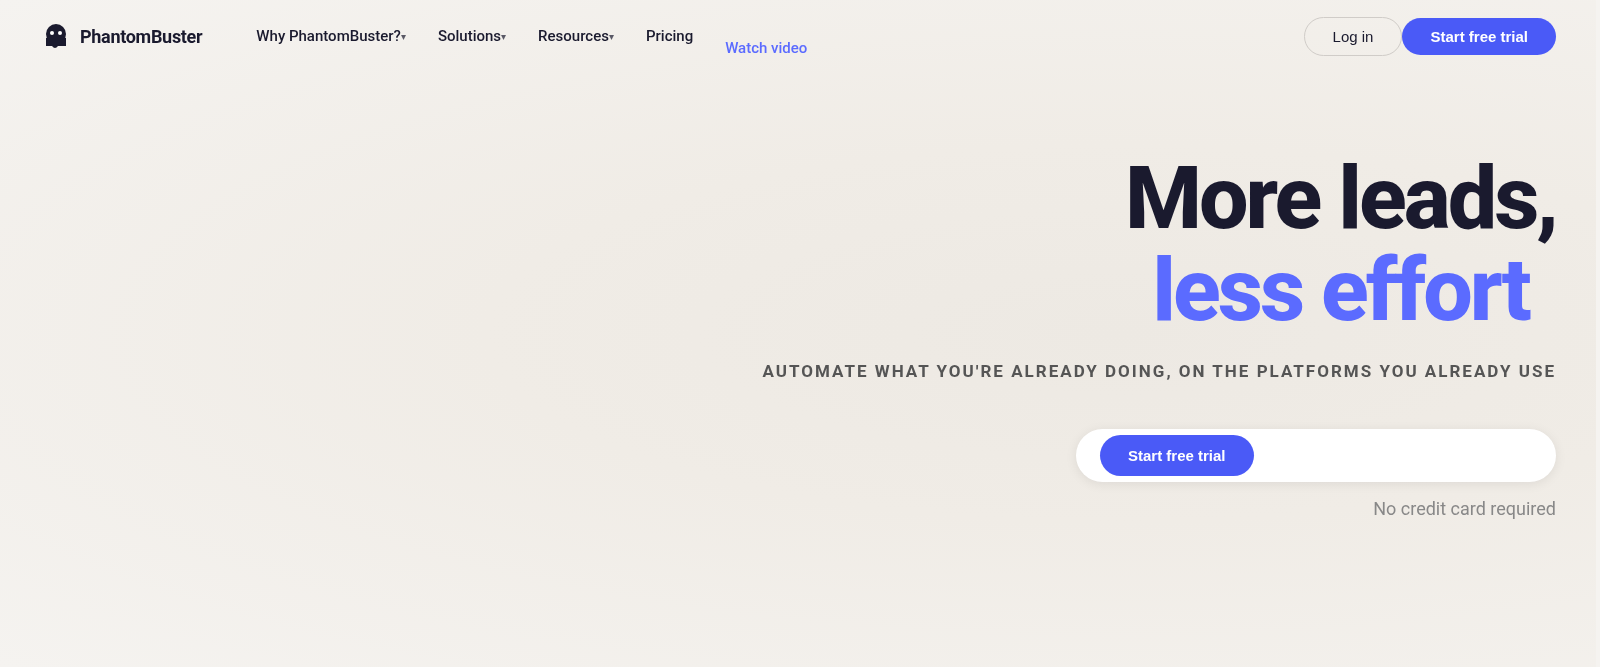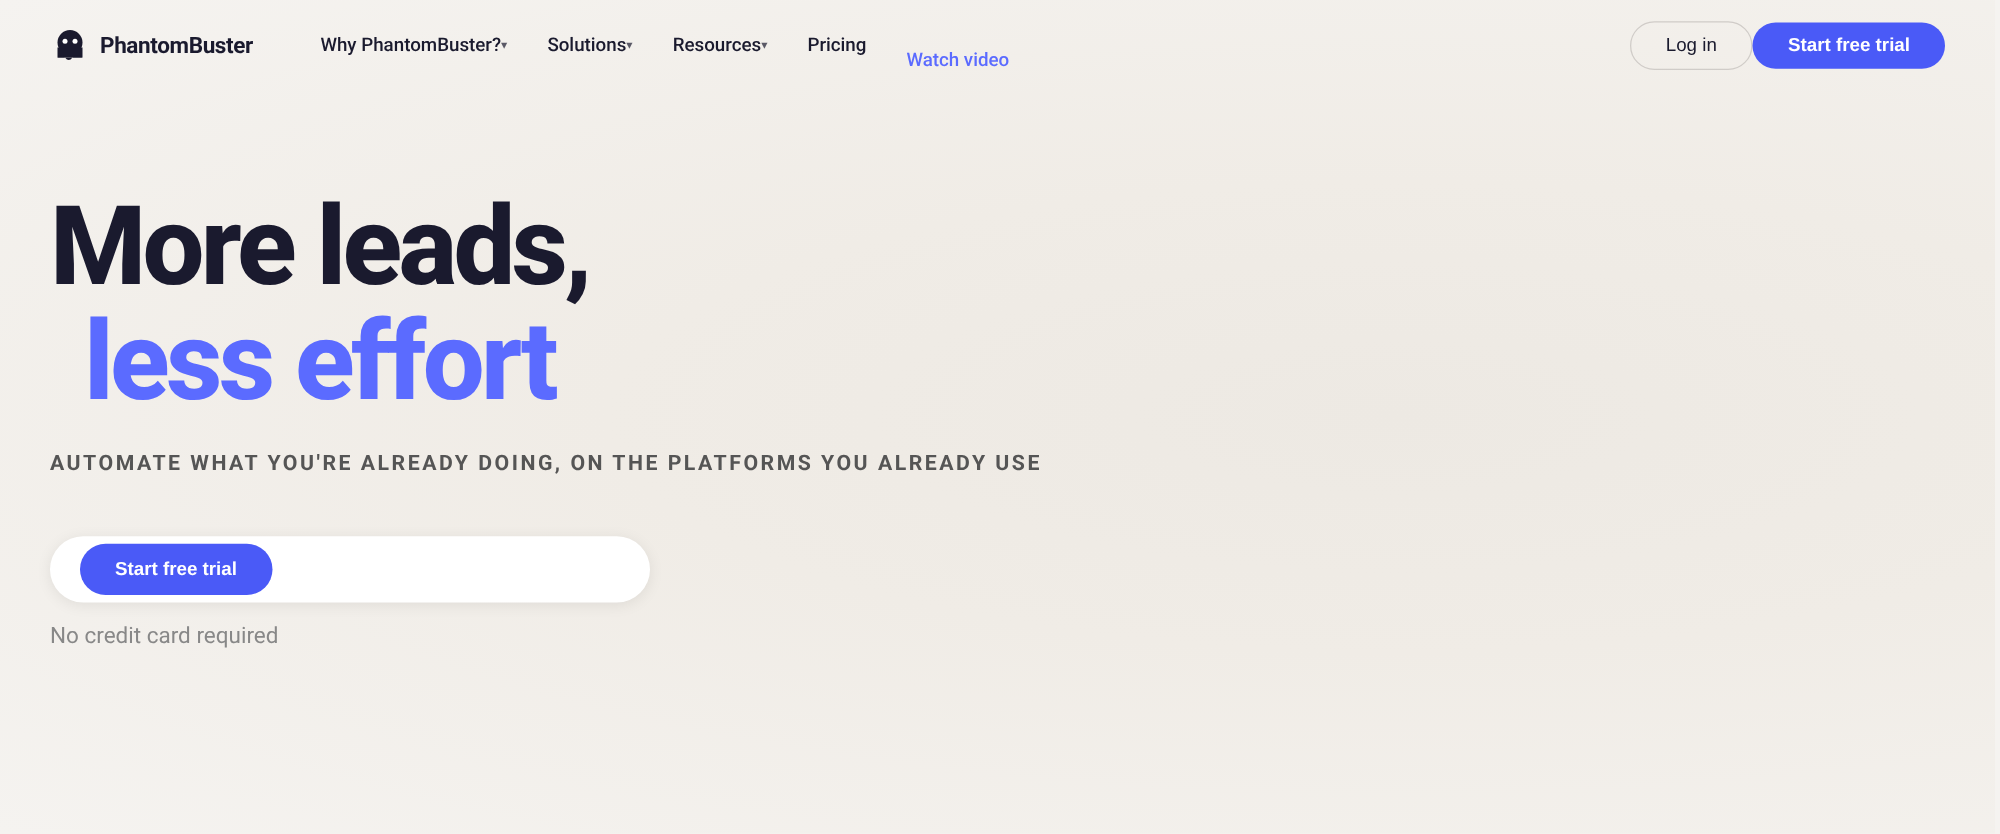"More leads," .hero { align-items: flex-start -> flex-end }
